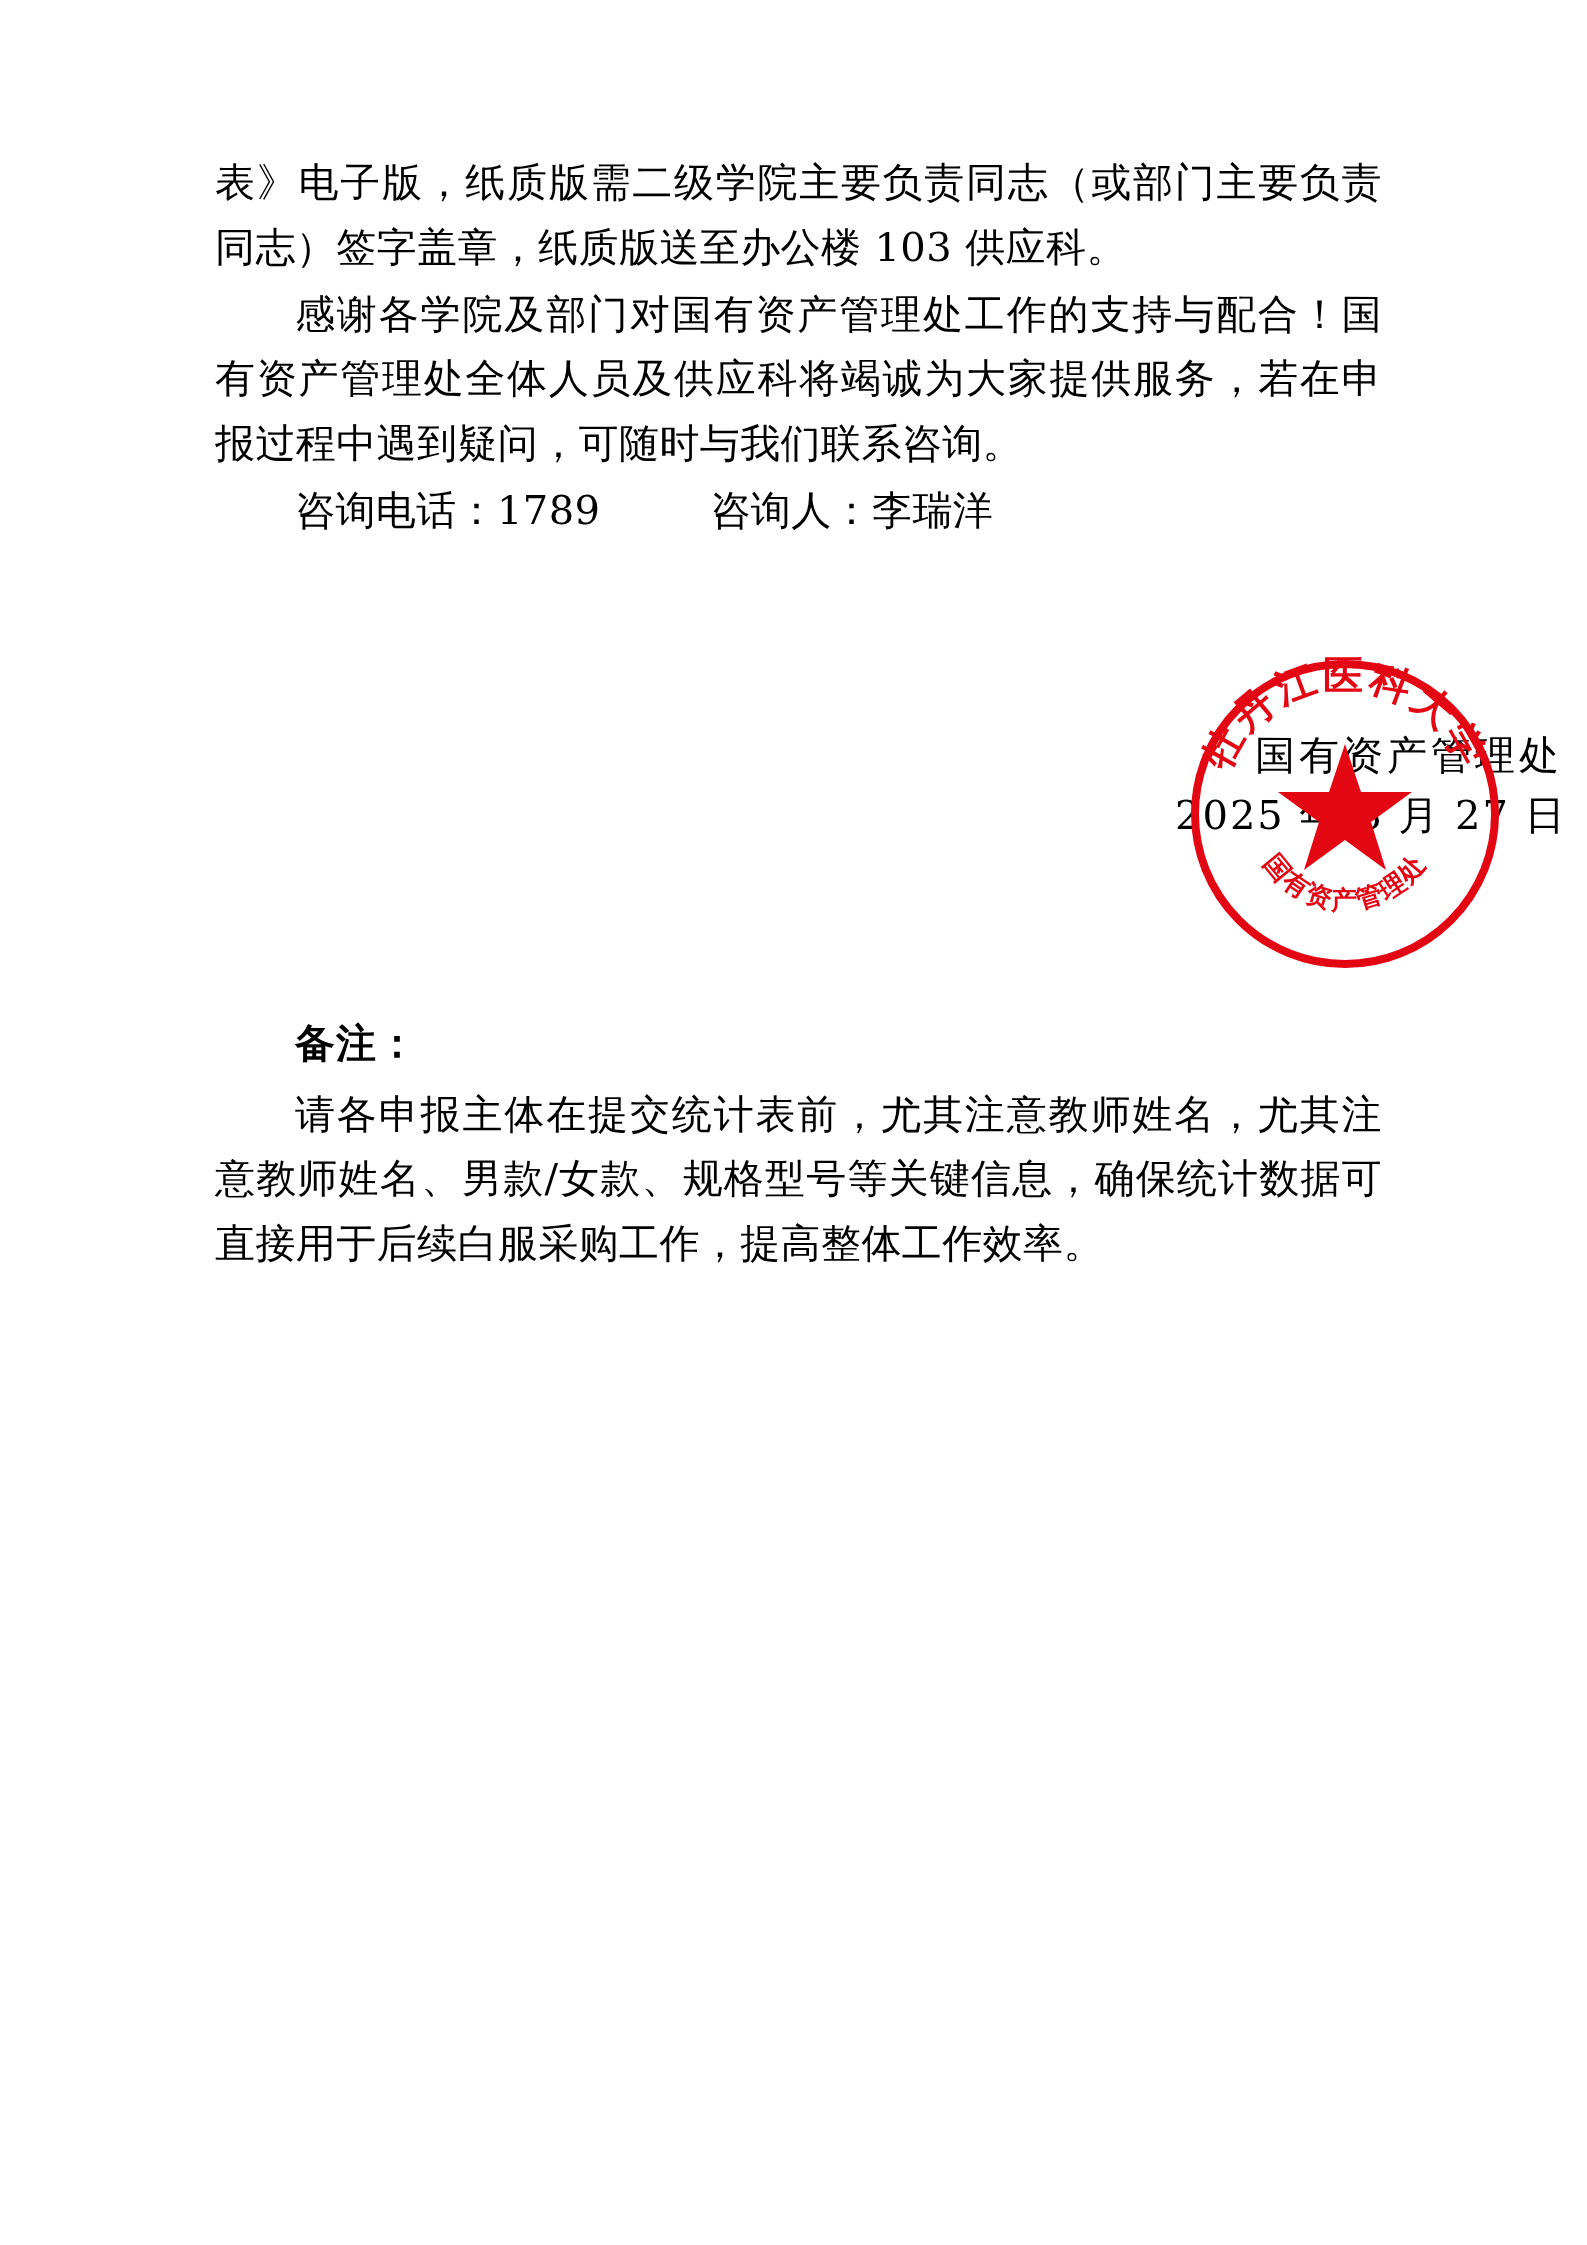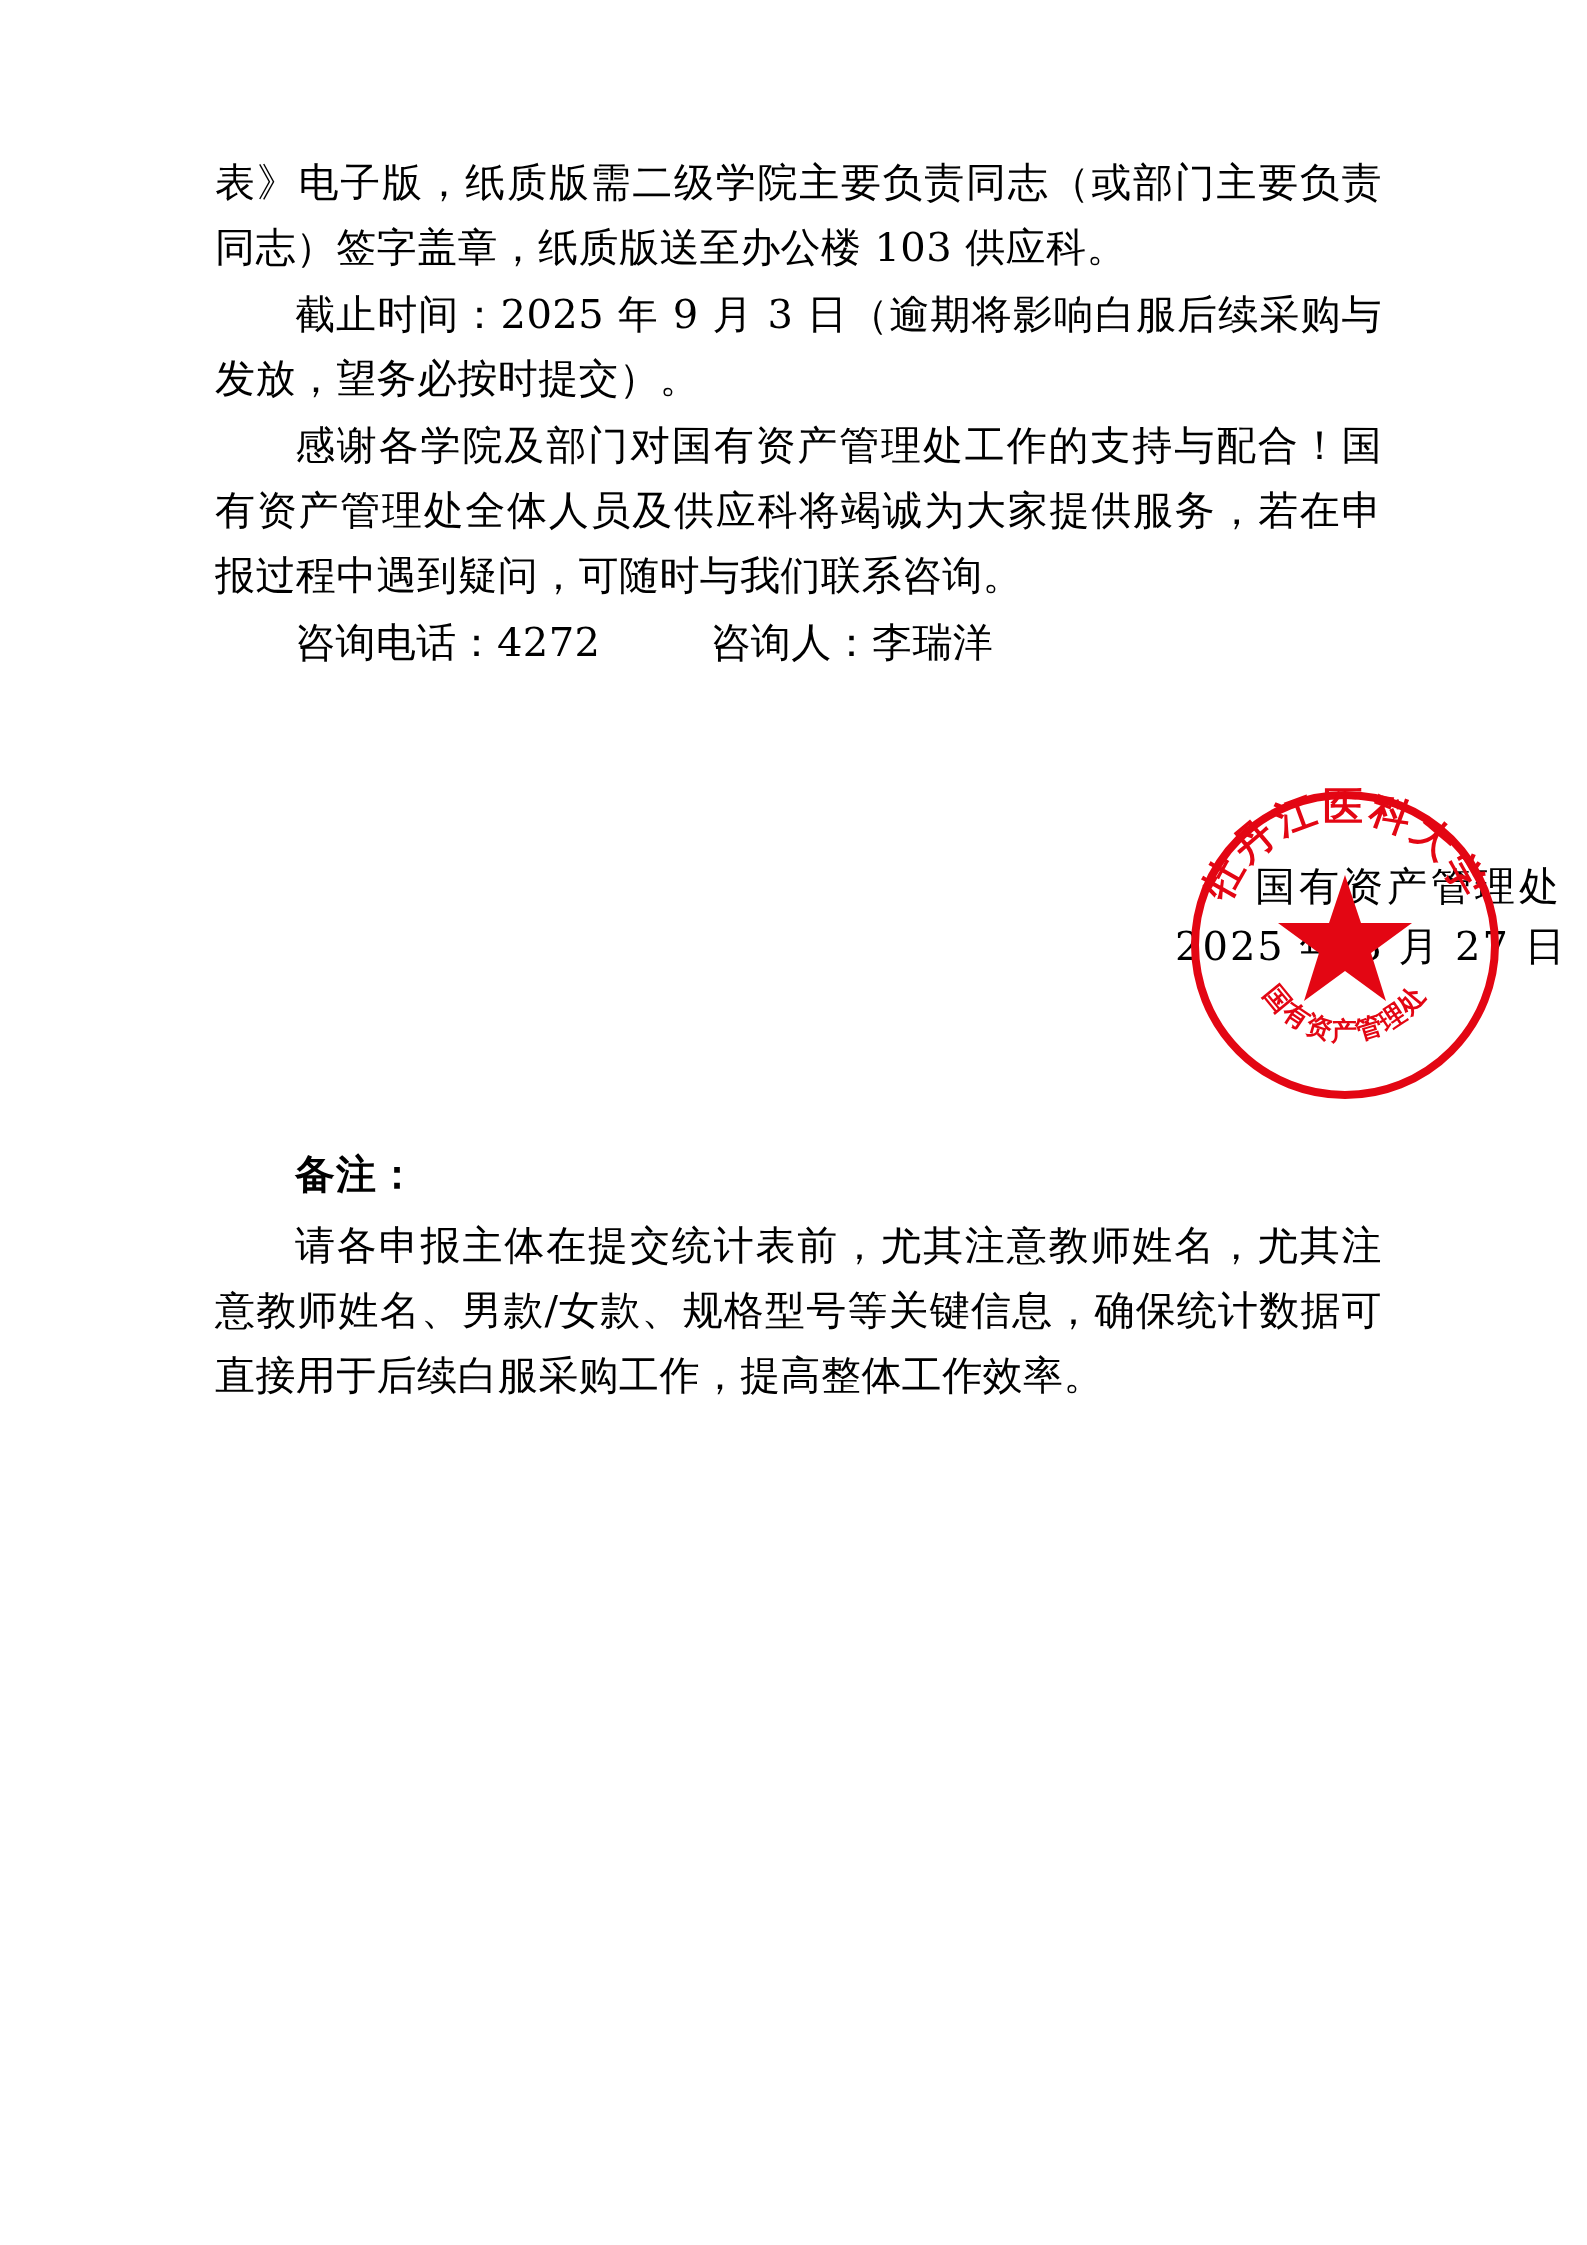"截止时间：2025 年 9 月 3" p.para { html: <p>截止时间：2025 年 9 月 3 日（逾期将影响白服后续采购与发放，望务必按时提交）。</p> -> none }
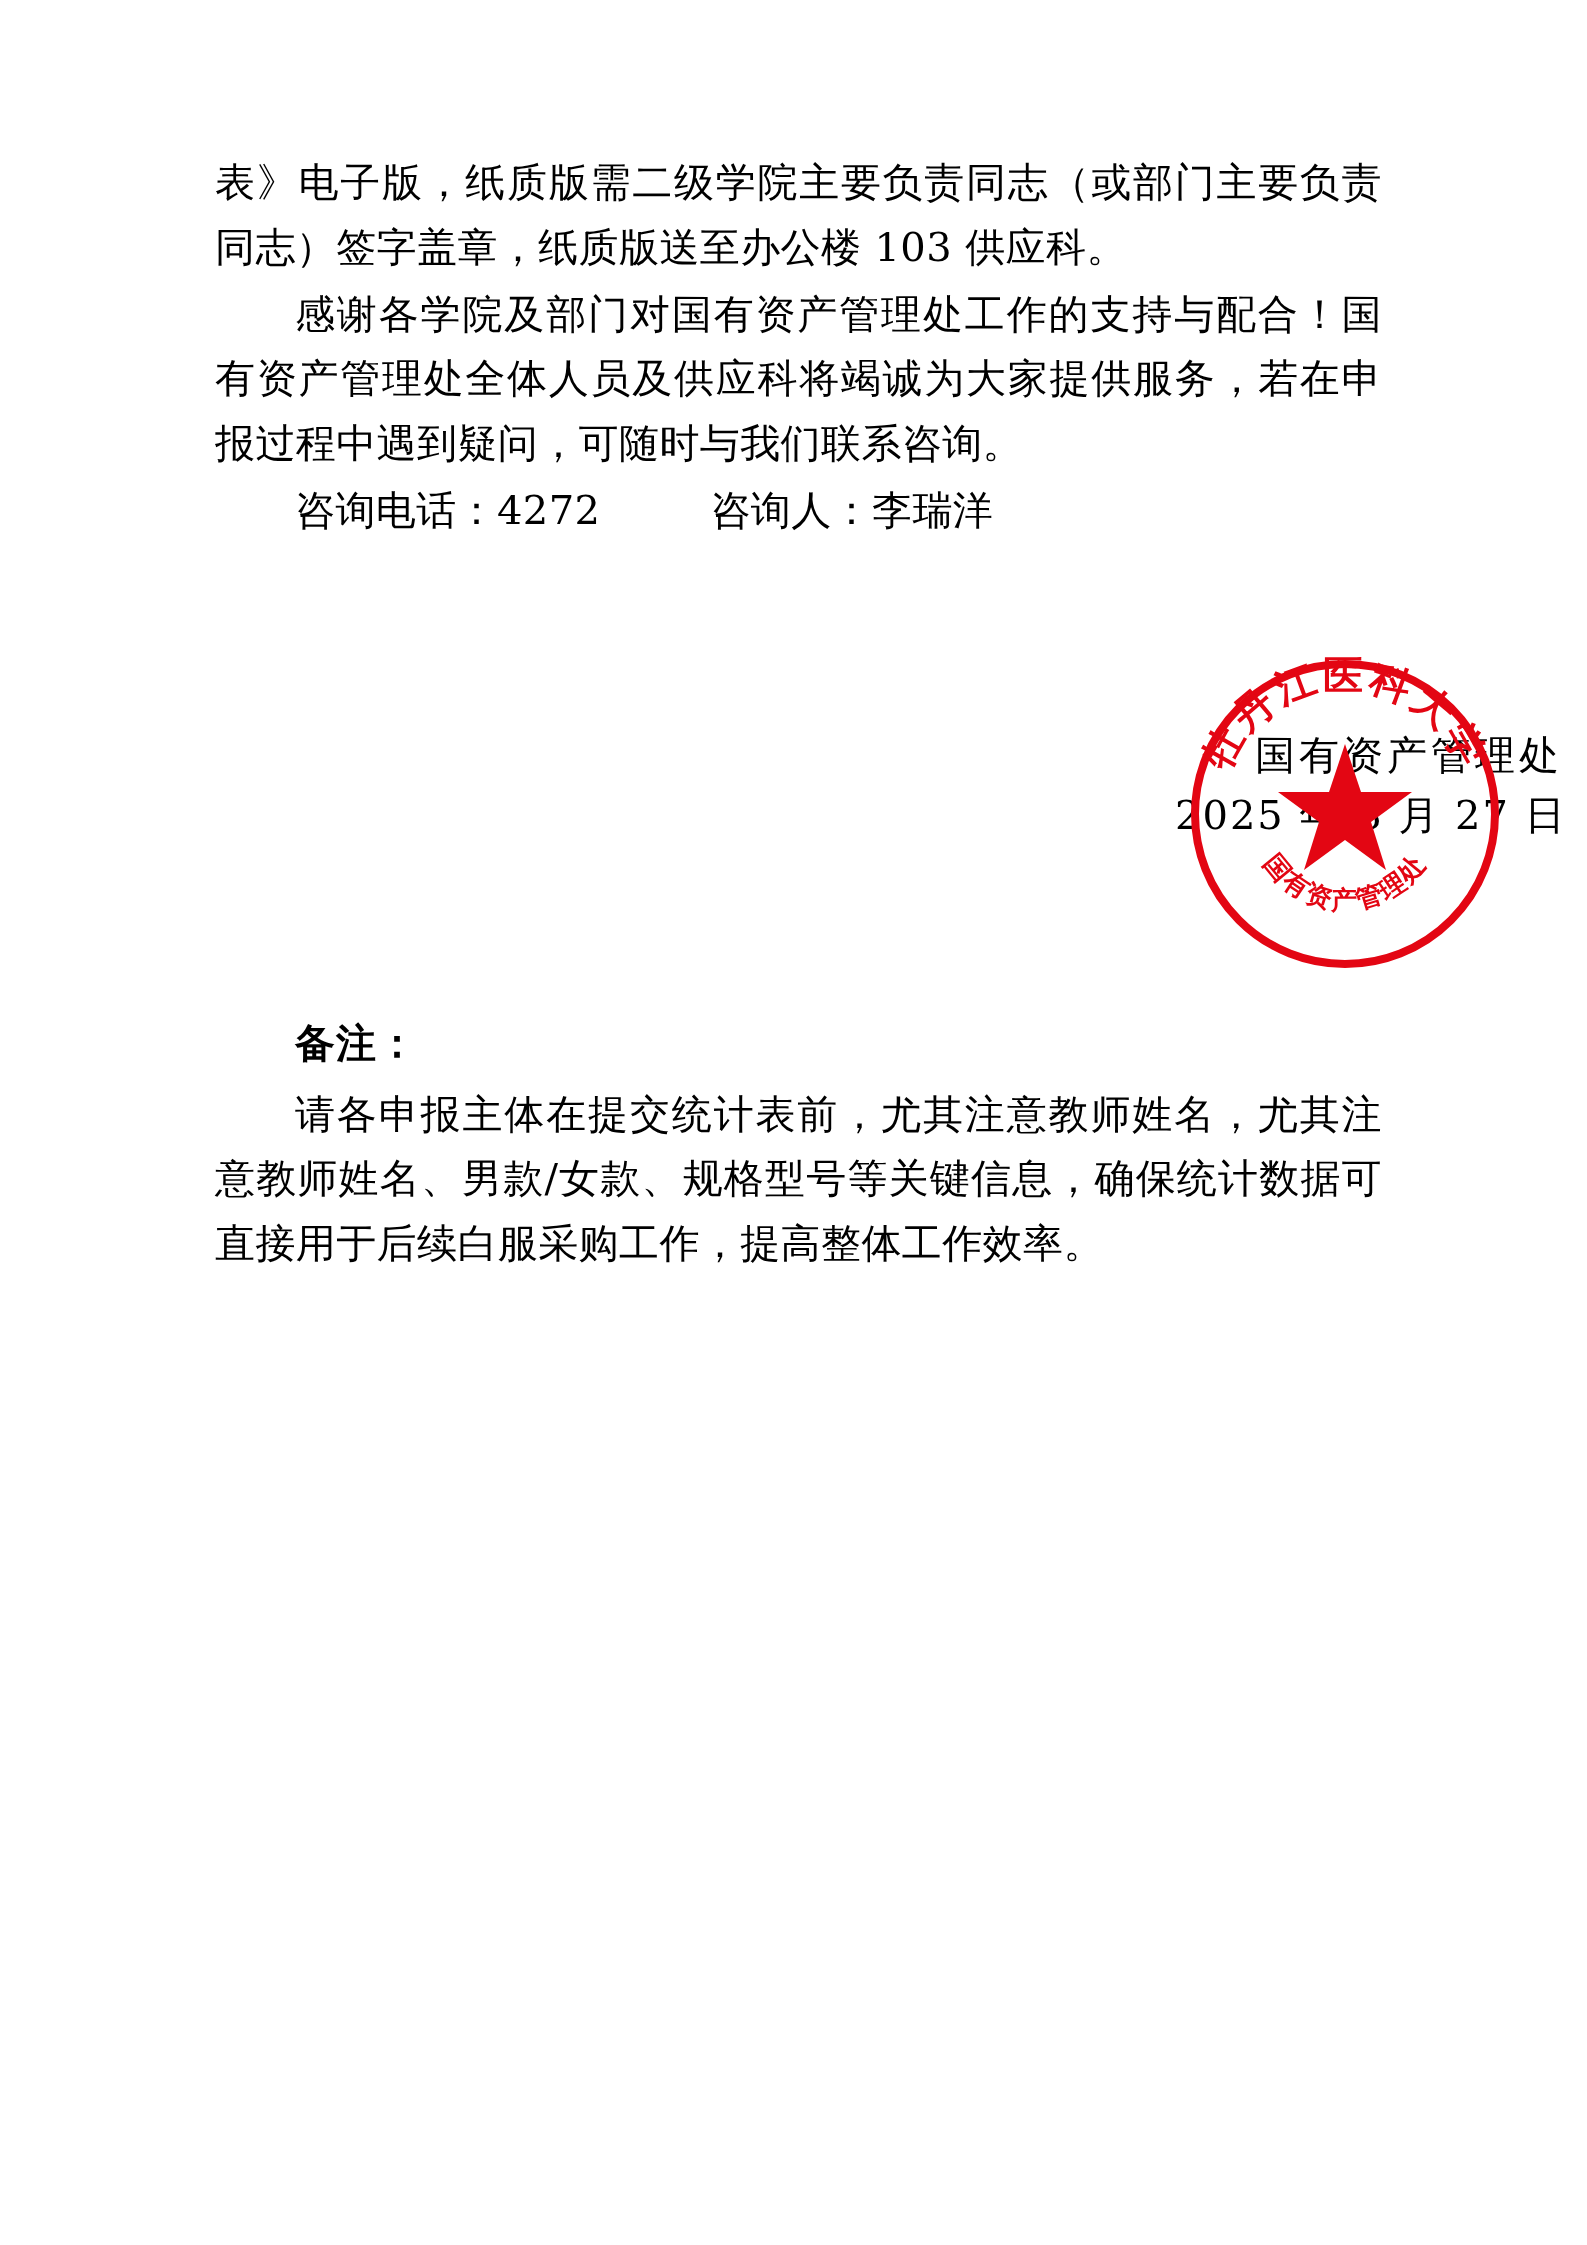"咨询电话：4272" span { text: 4272 -> 1789 }
